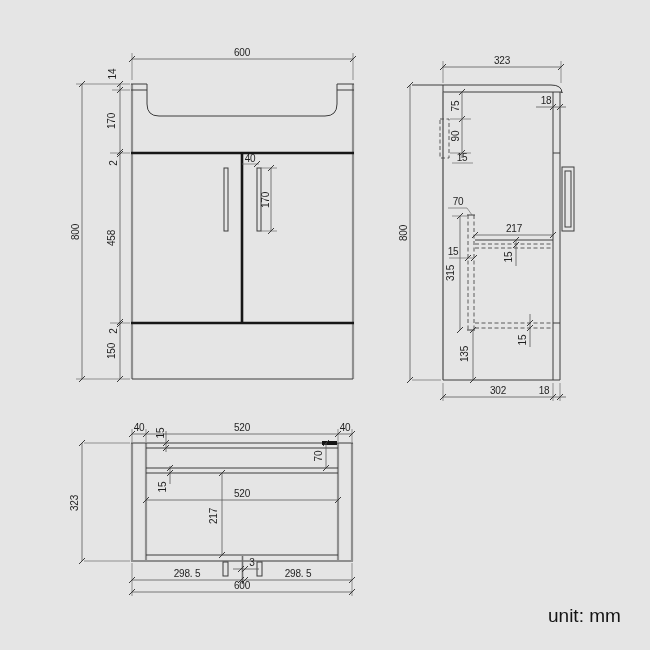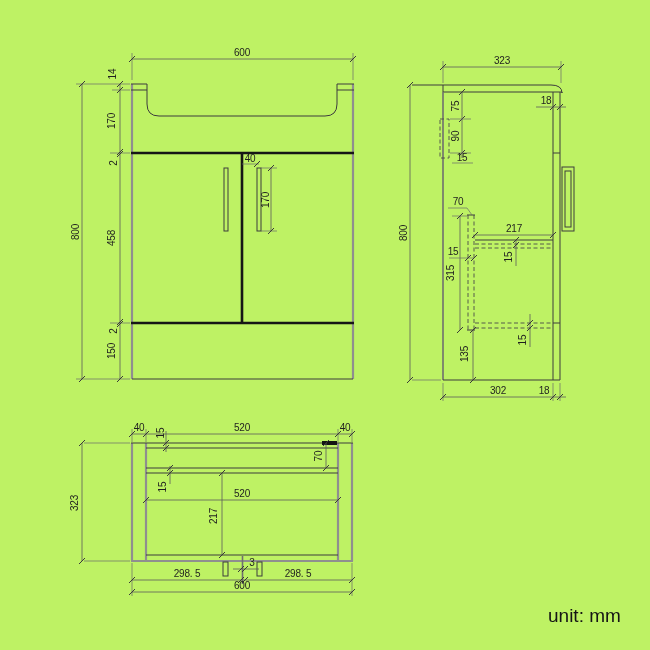"600" .stage { background: #bef264 -> #e5e5e5 }
